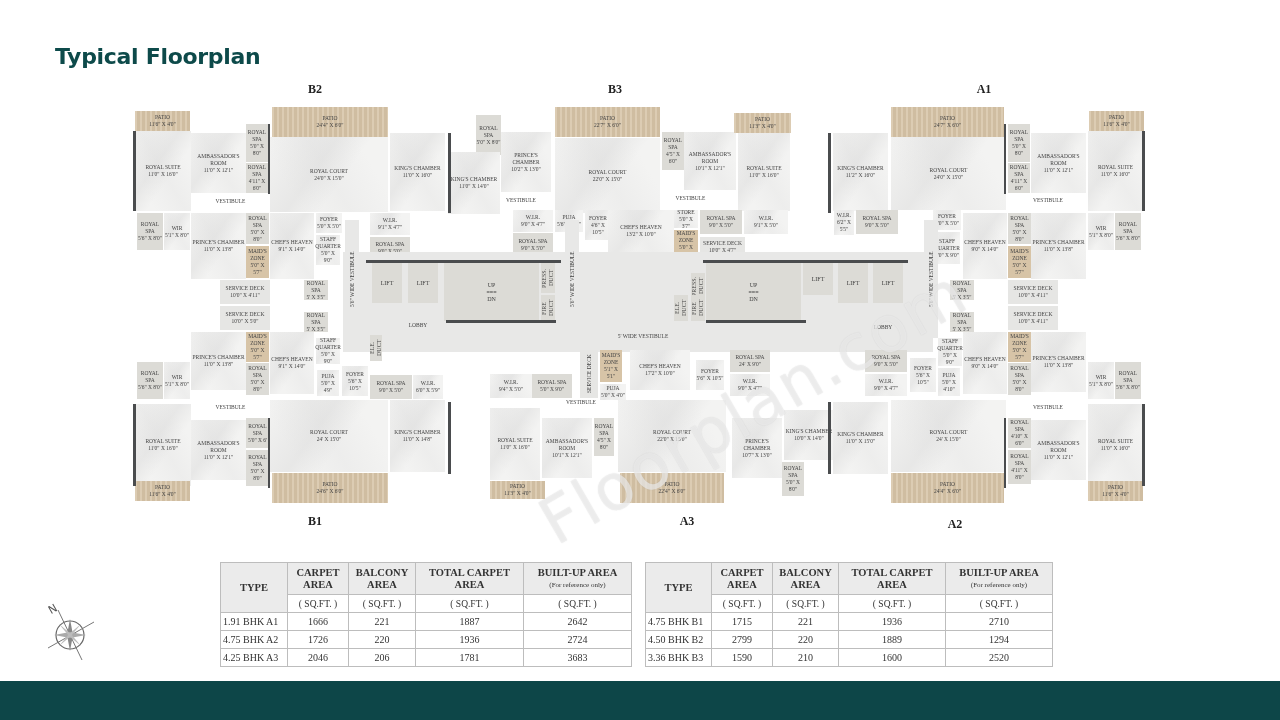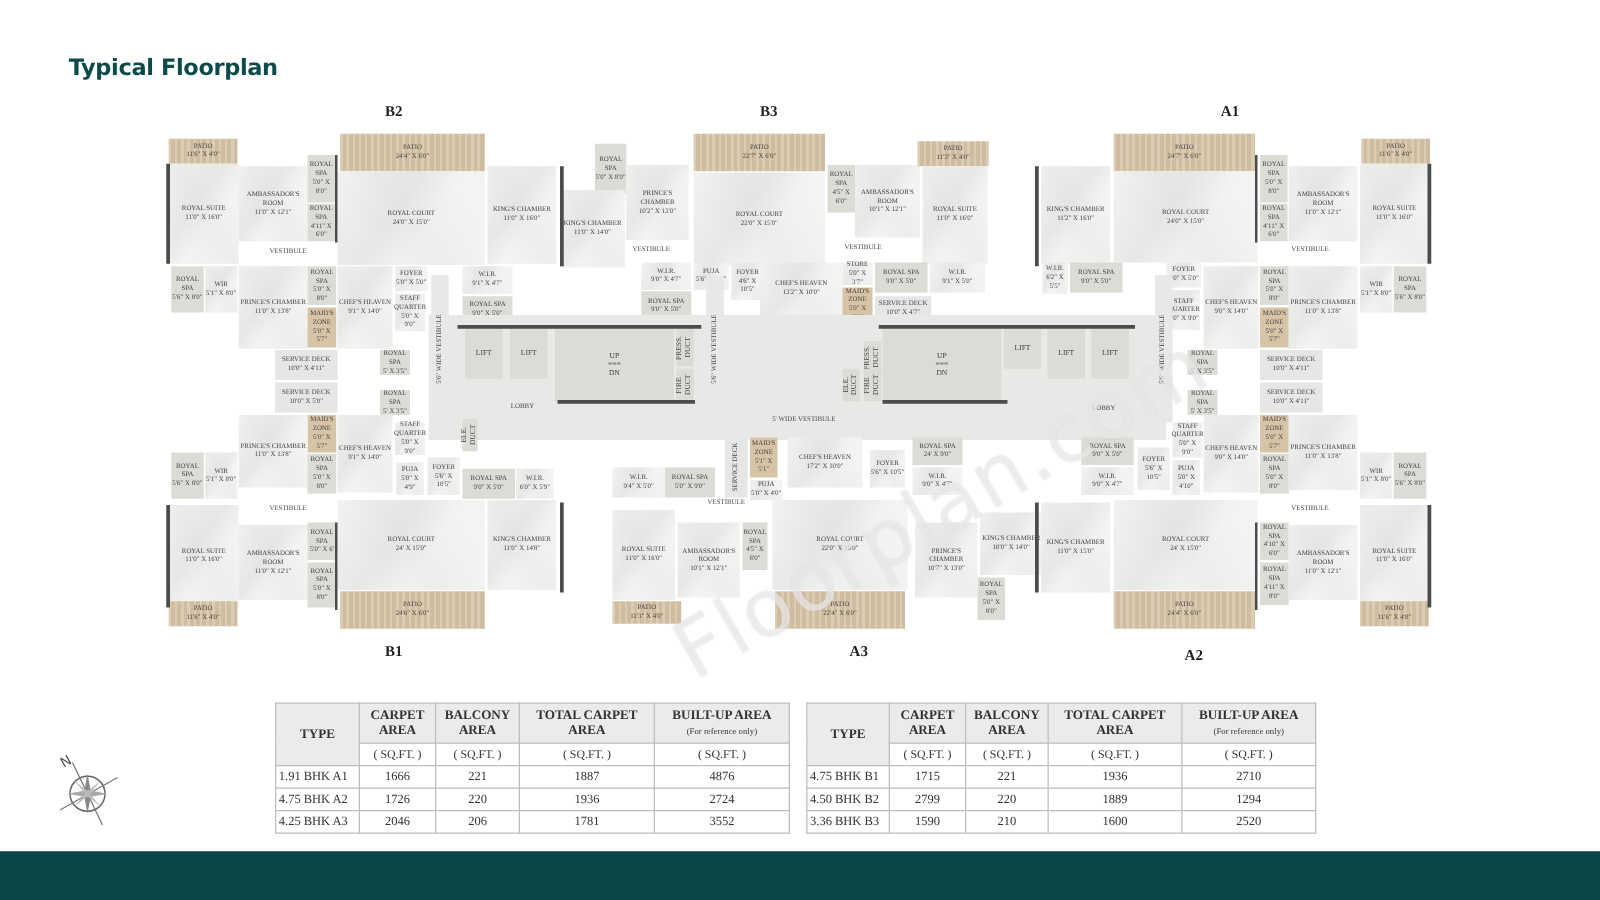"Typical Floorplan" .title { font-size: 18px -> 22px }
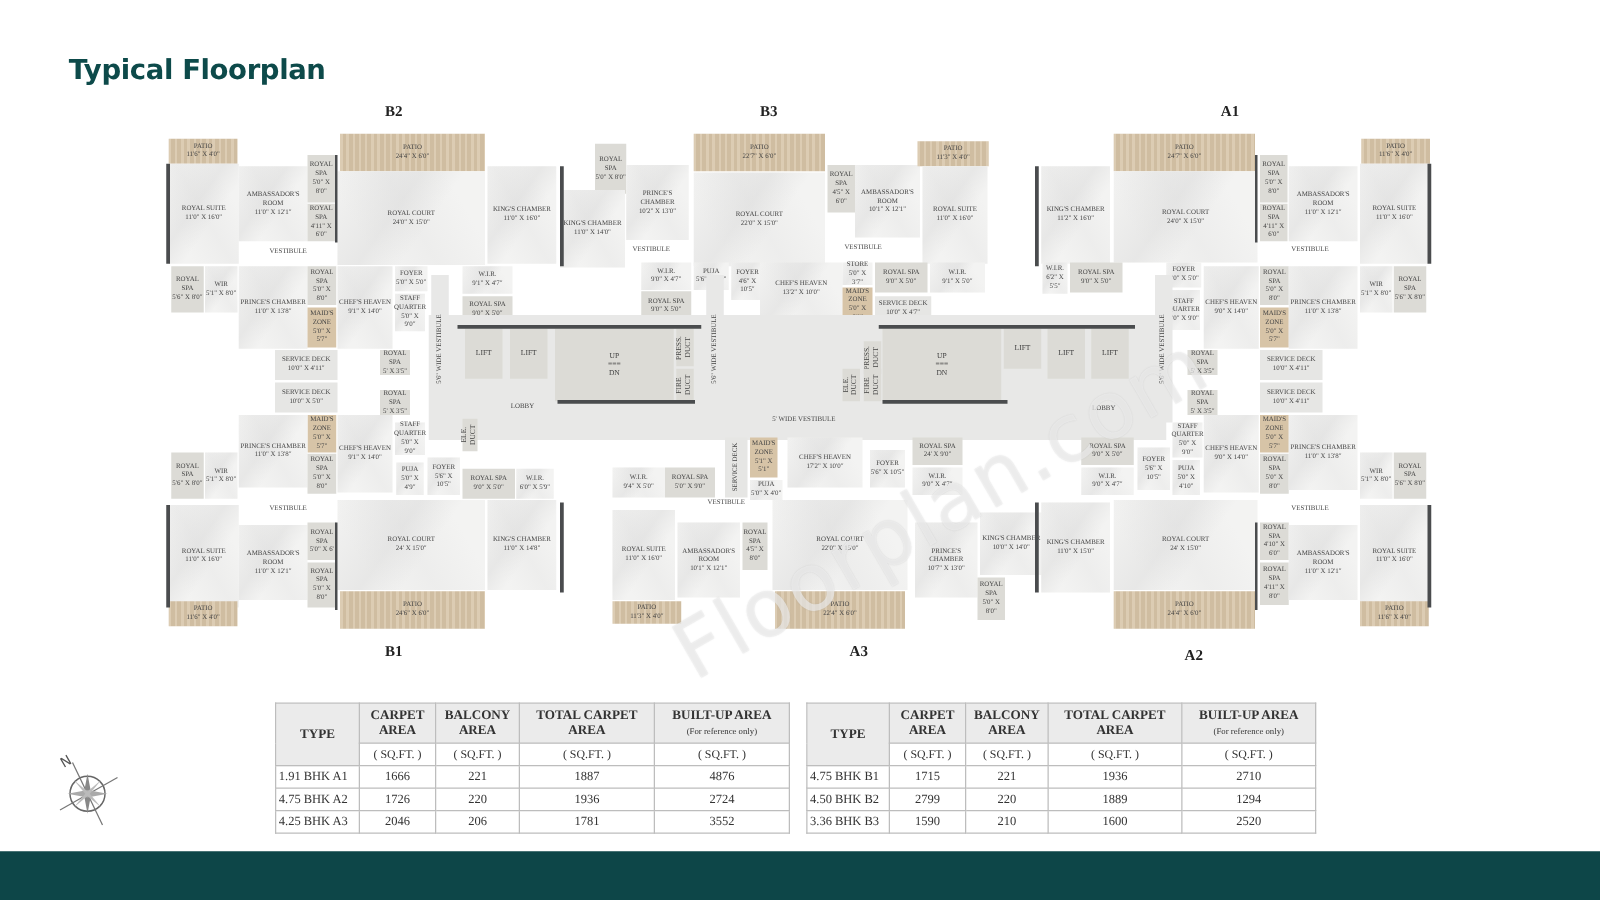"4876" td { text: 4876 -> 2642 }
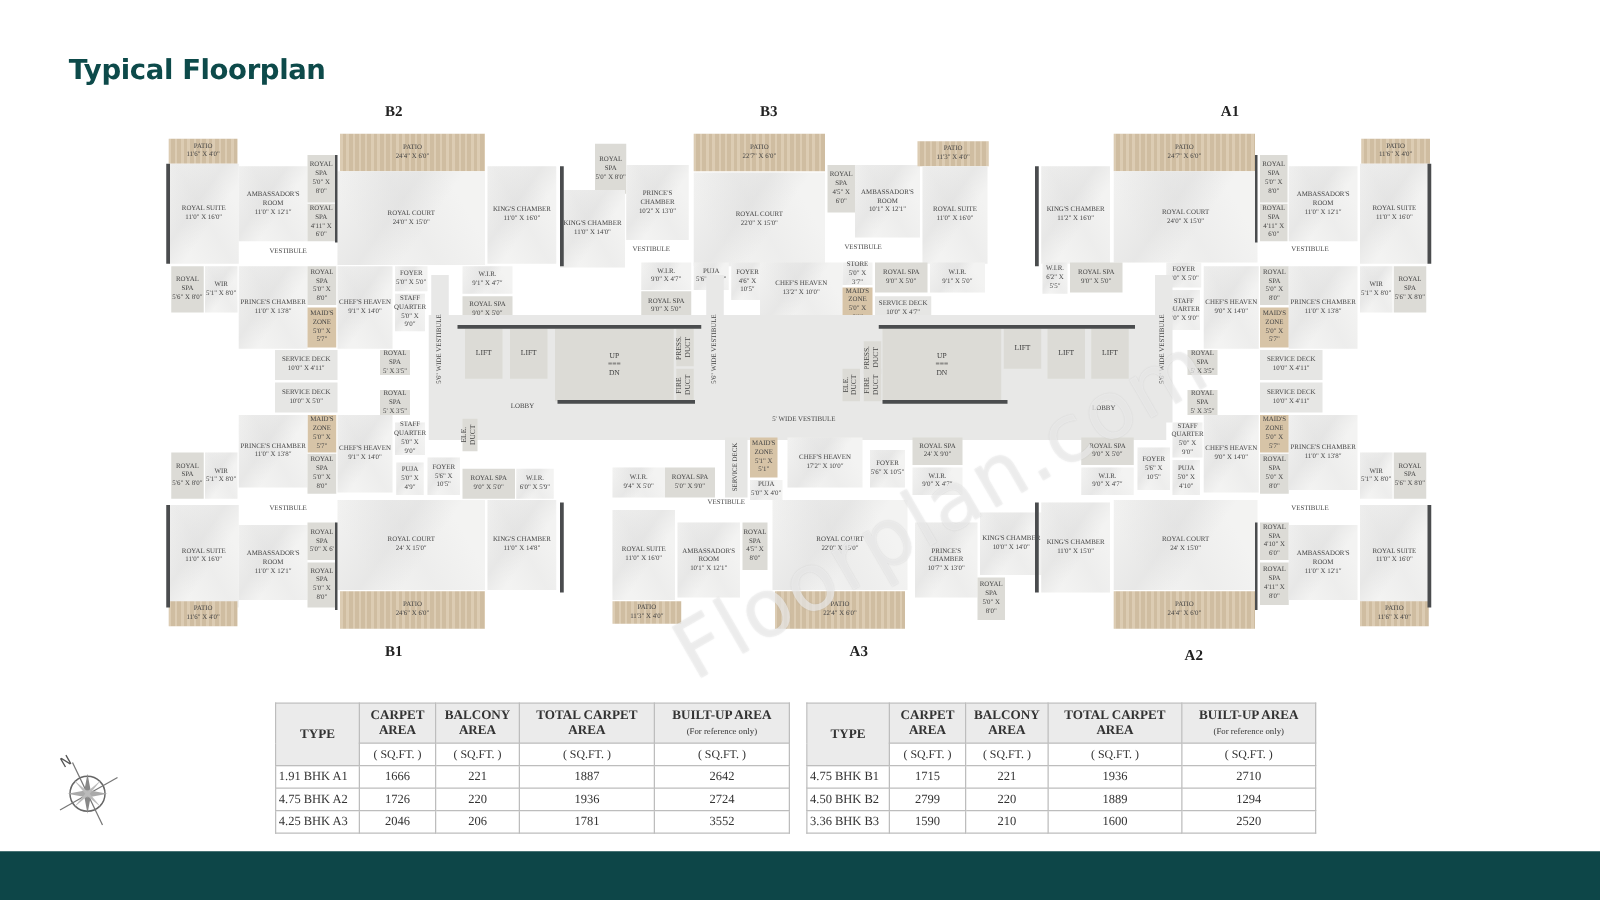"3552" td { text: 3552 -> 3683 }
